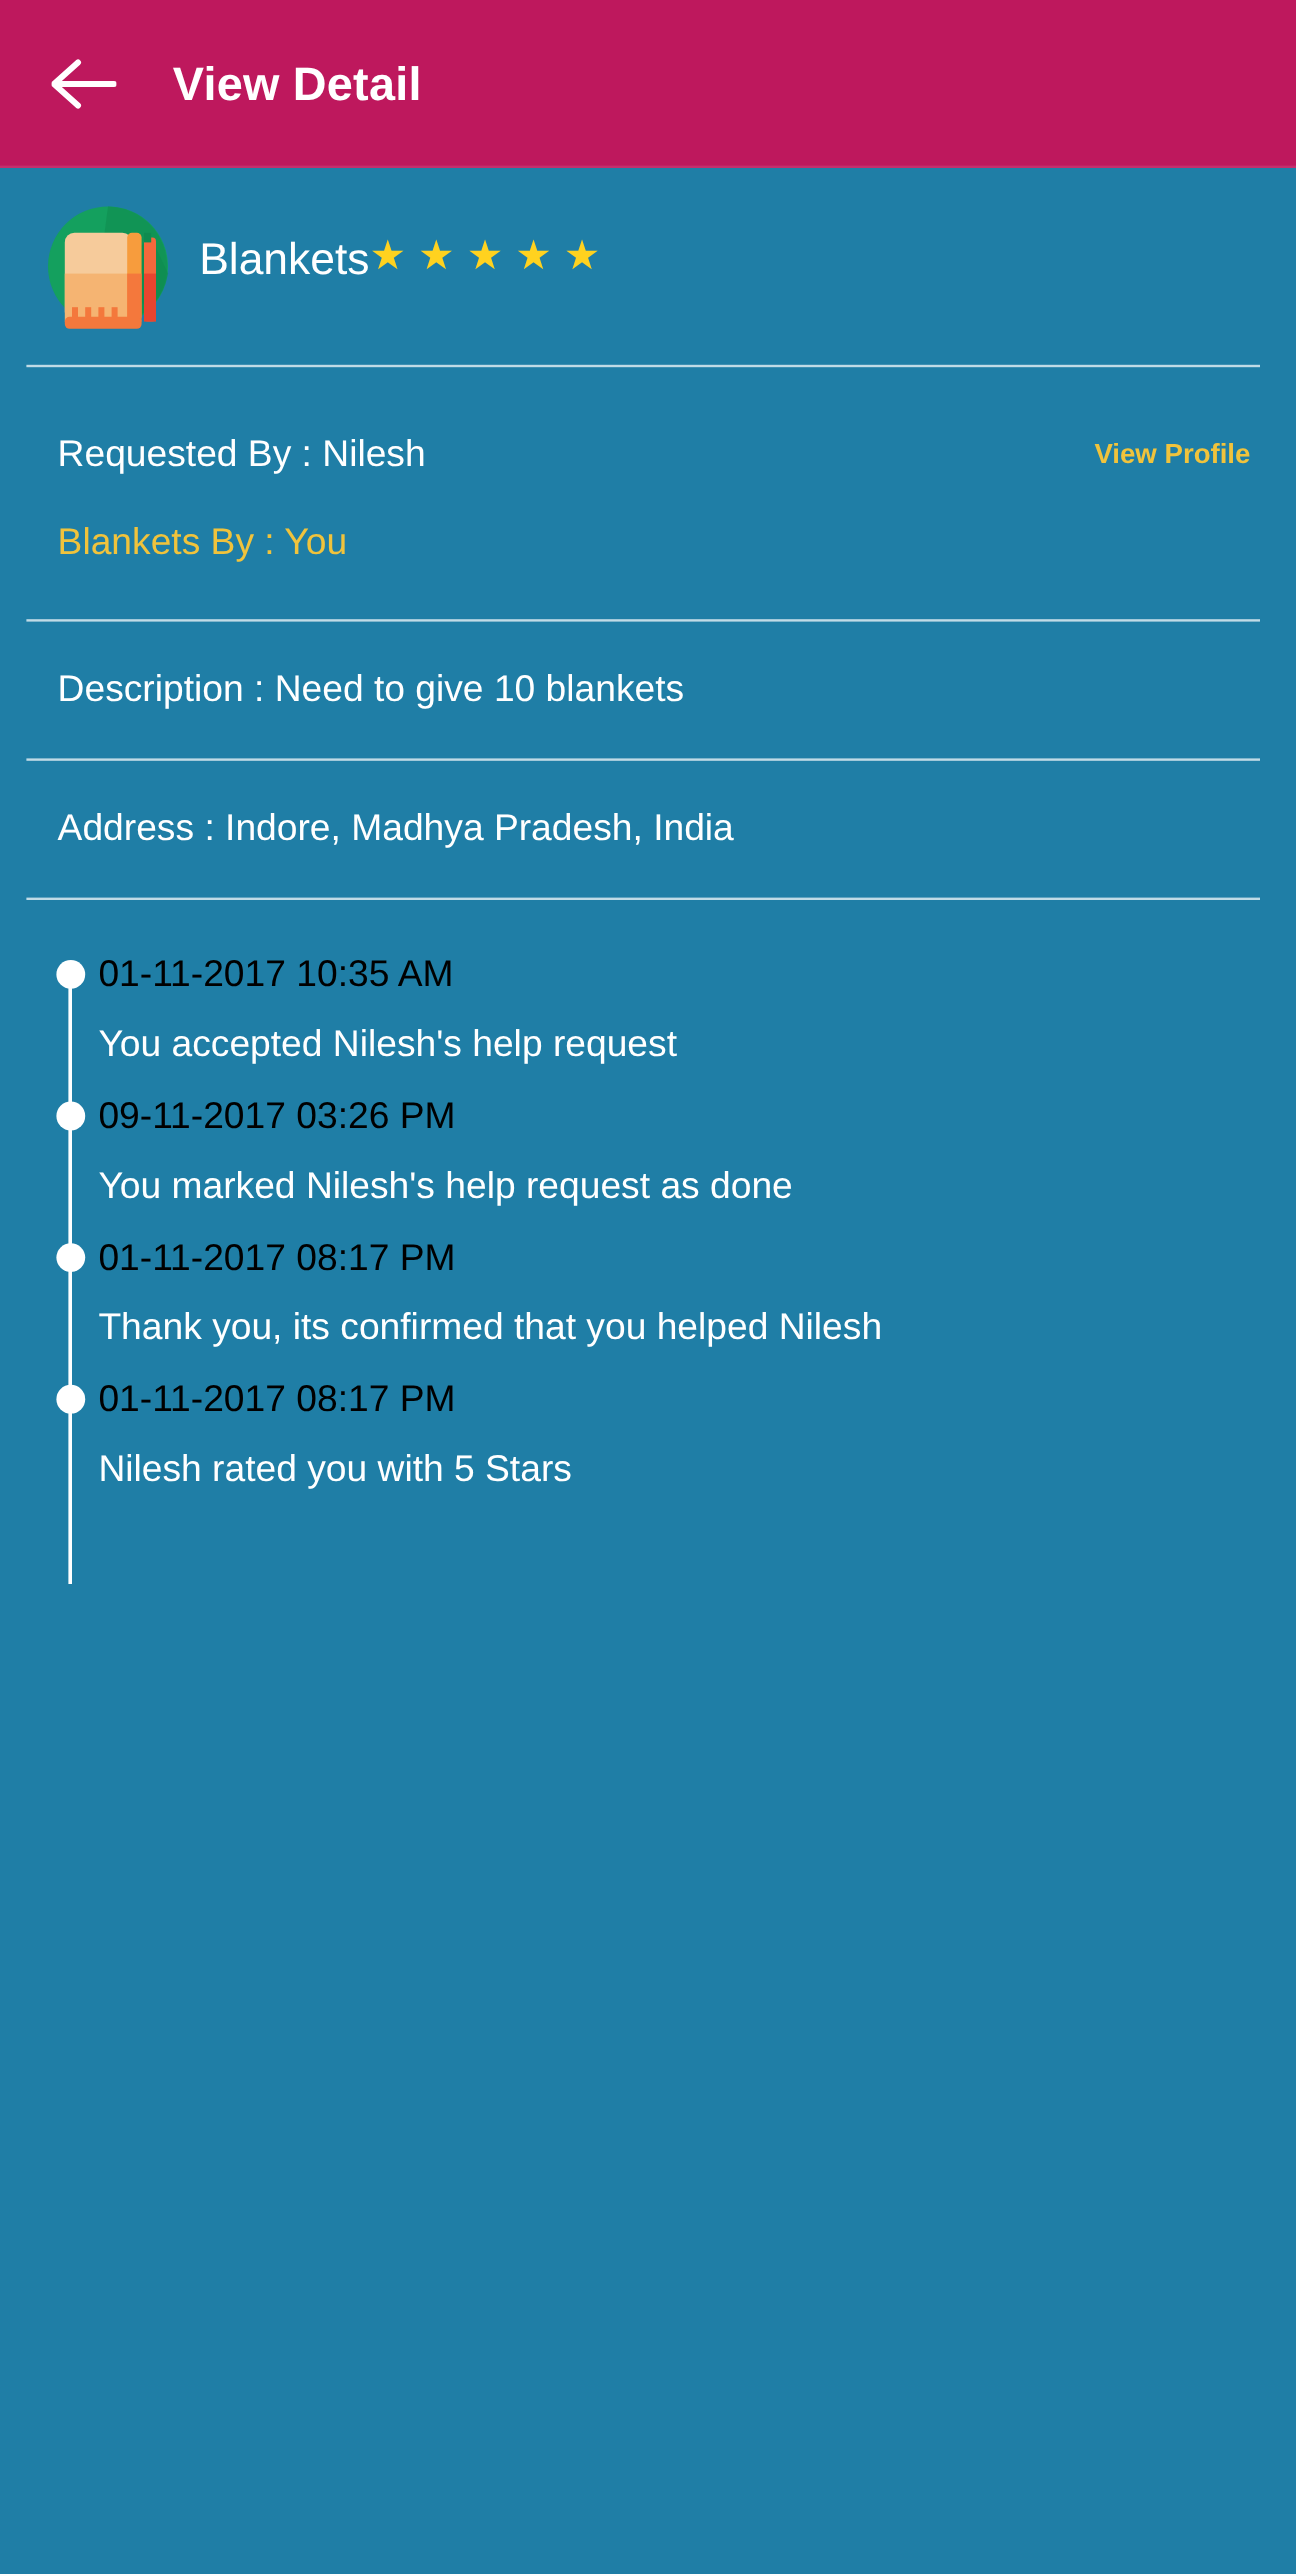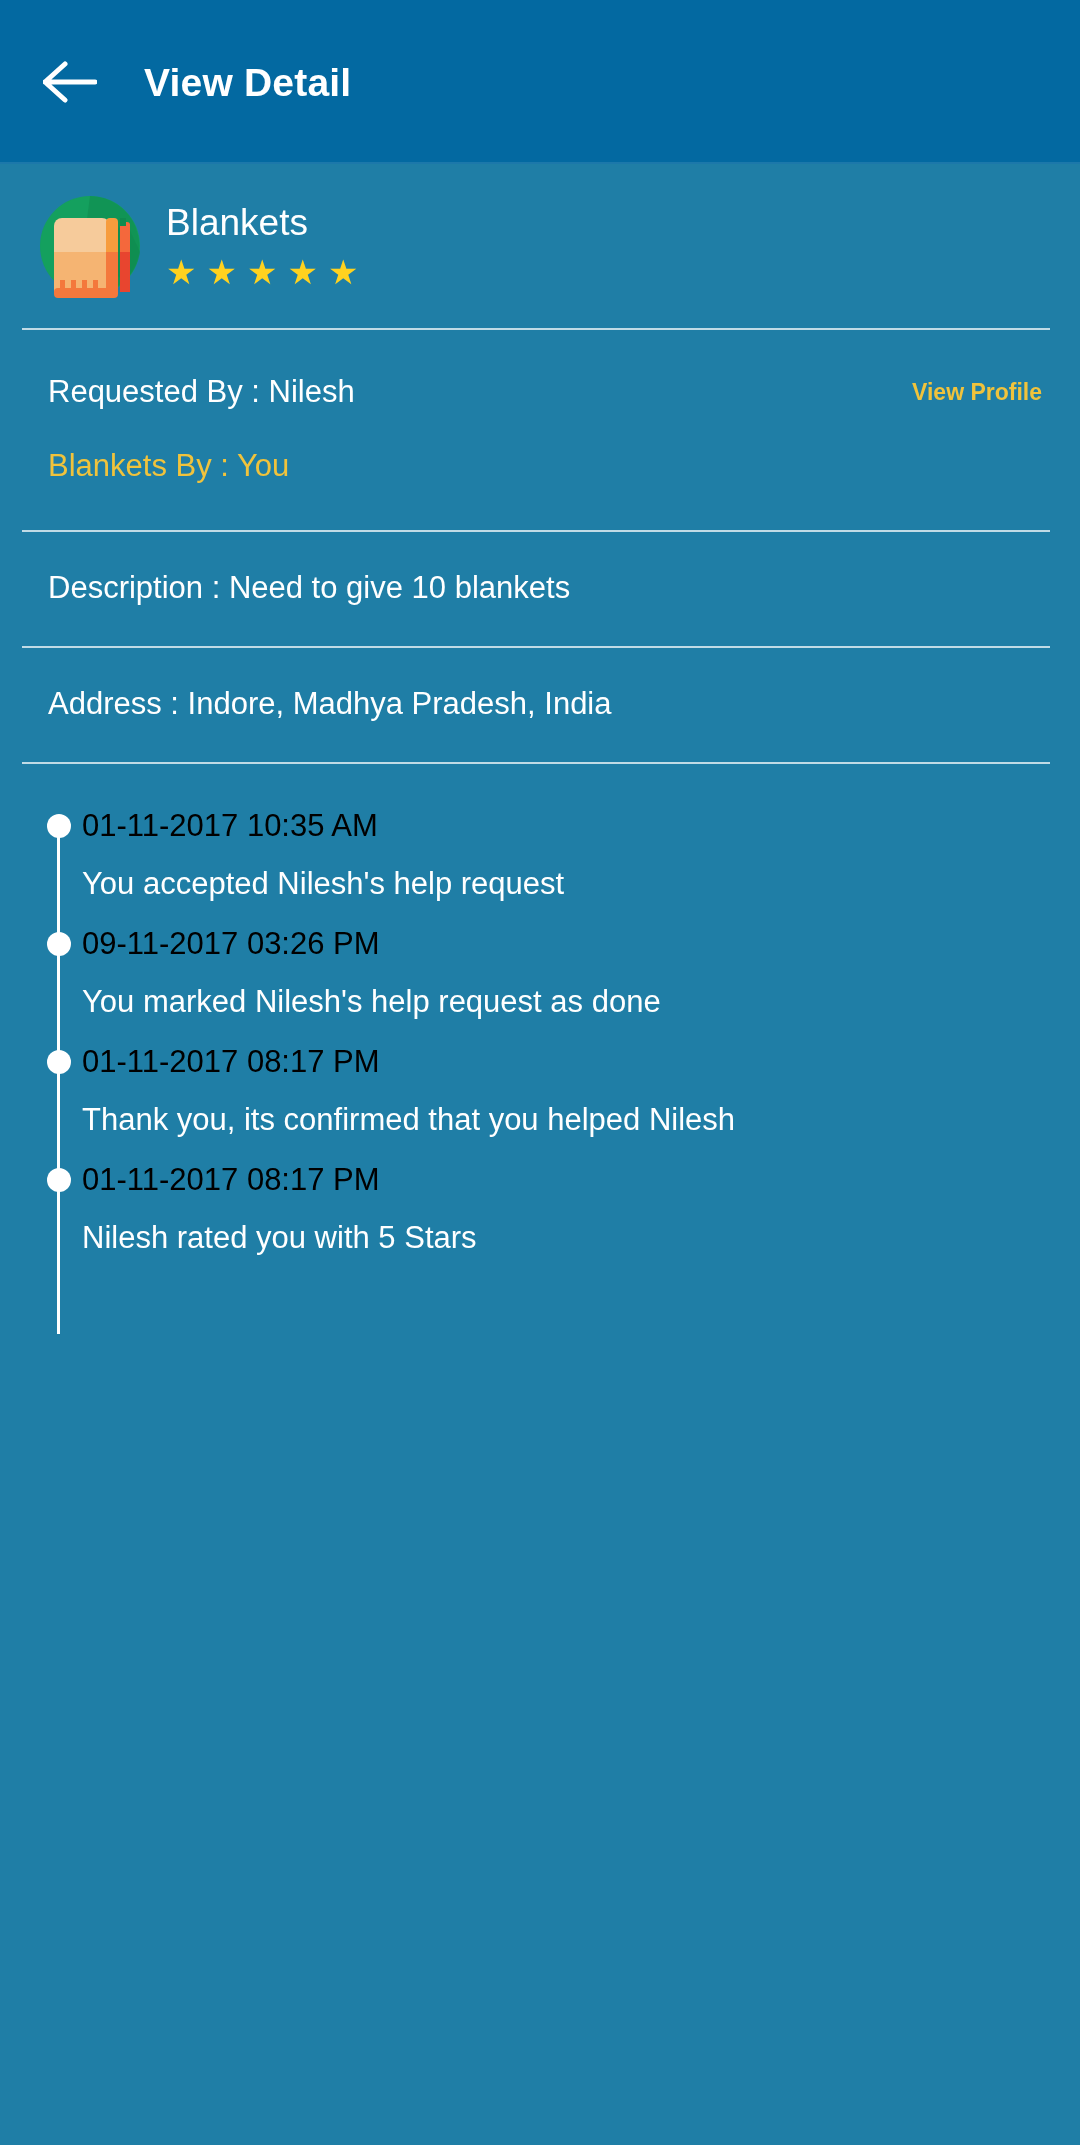"View Detail" .toolbar { background: #0369a1 -> #be185d; height: 164px -> 140px }
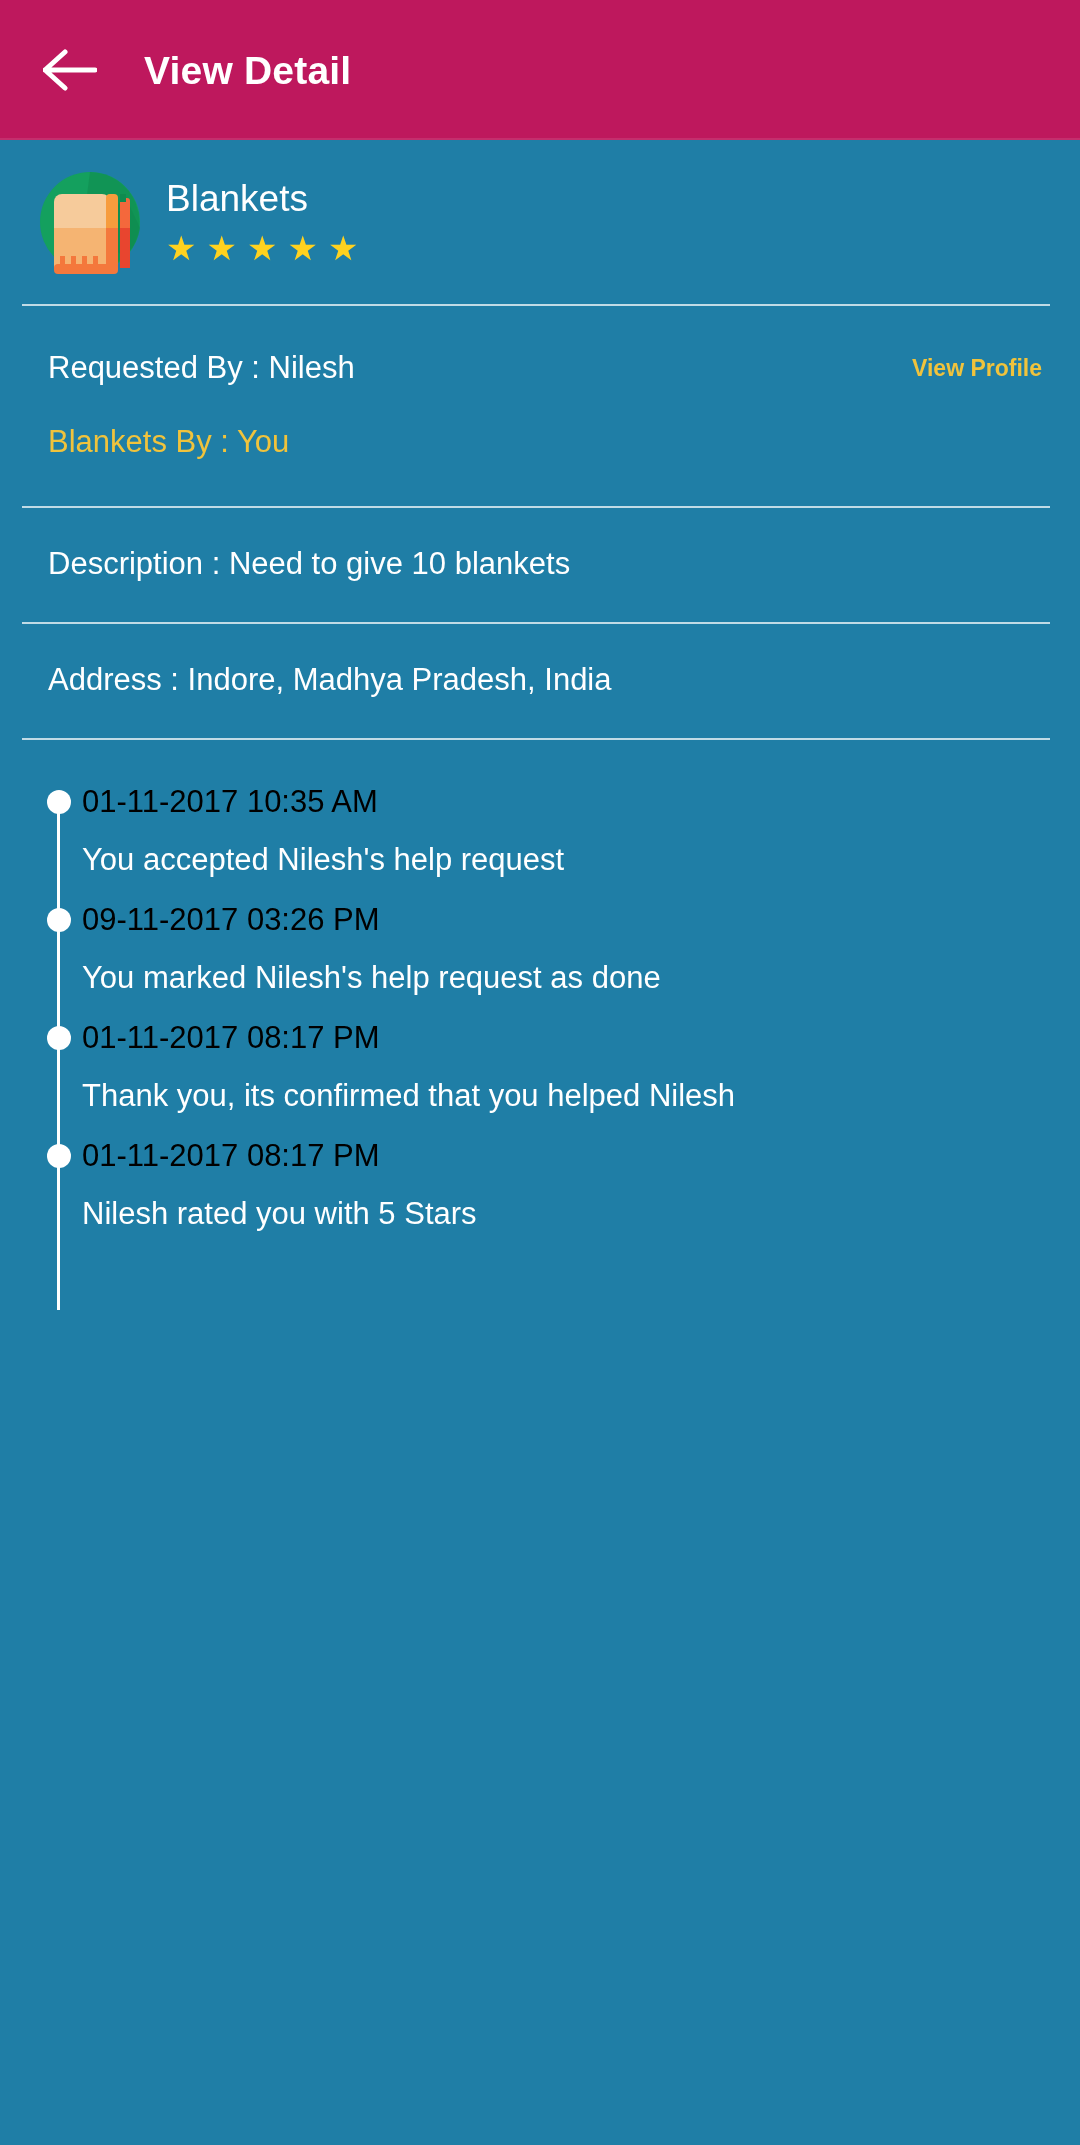"Blankets" .item-meta { flex-direction: column -> row }
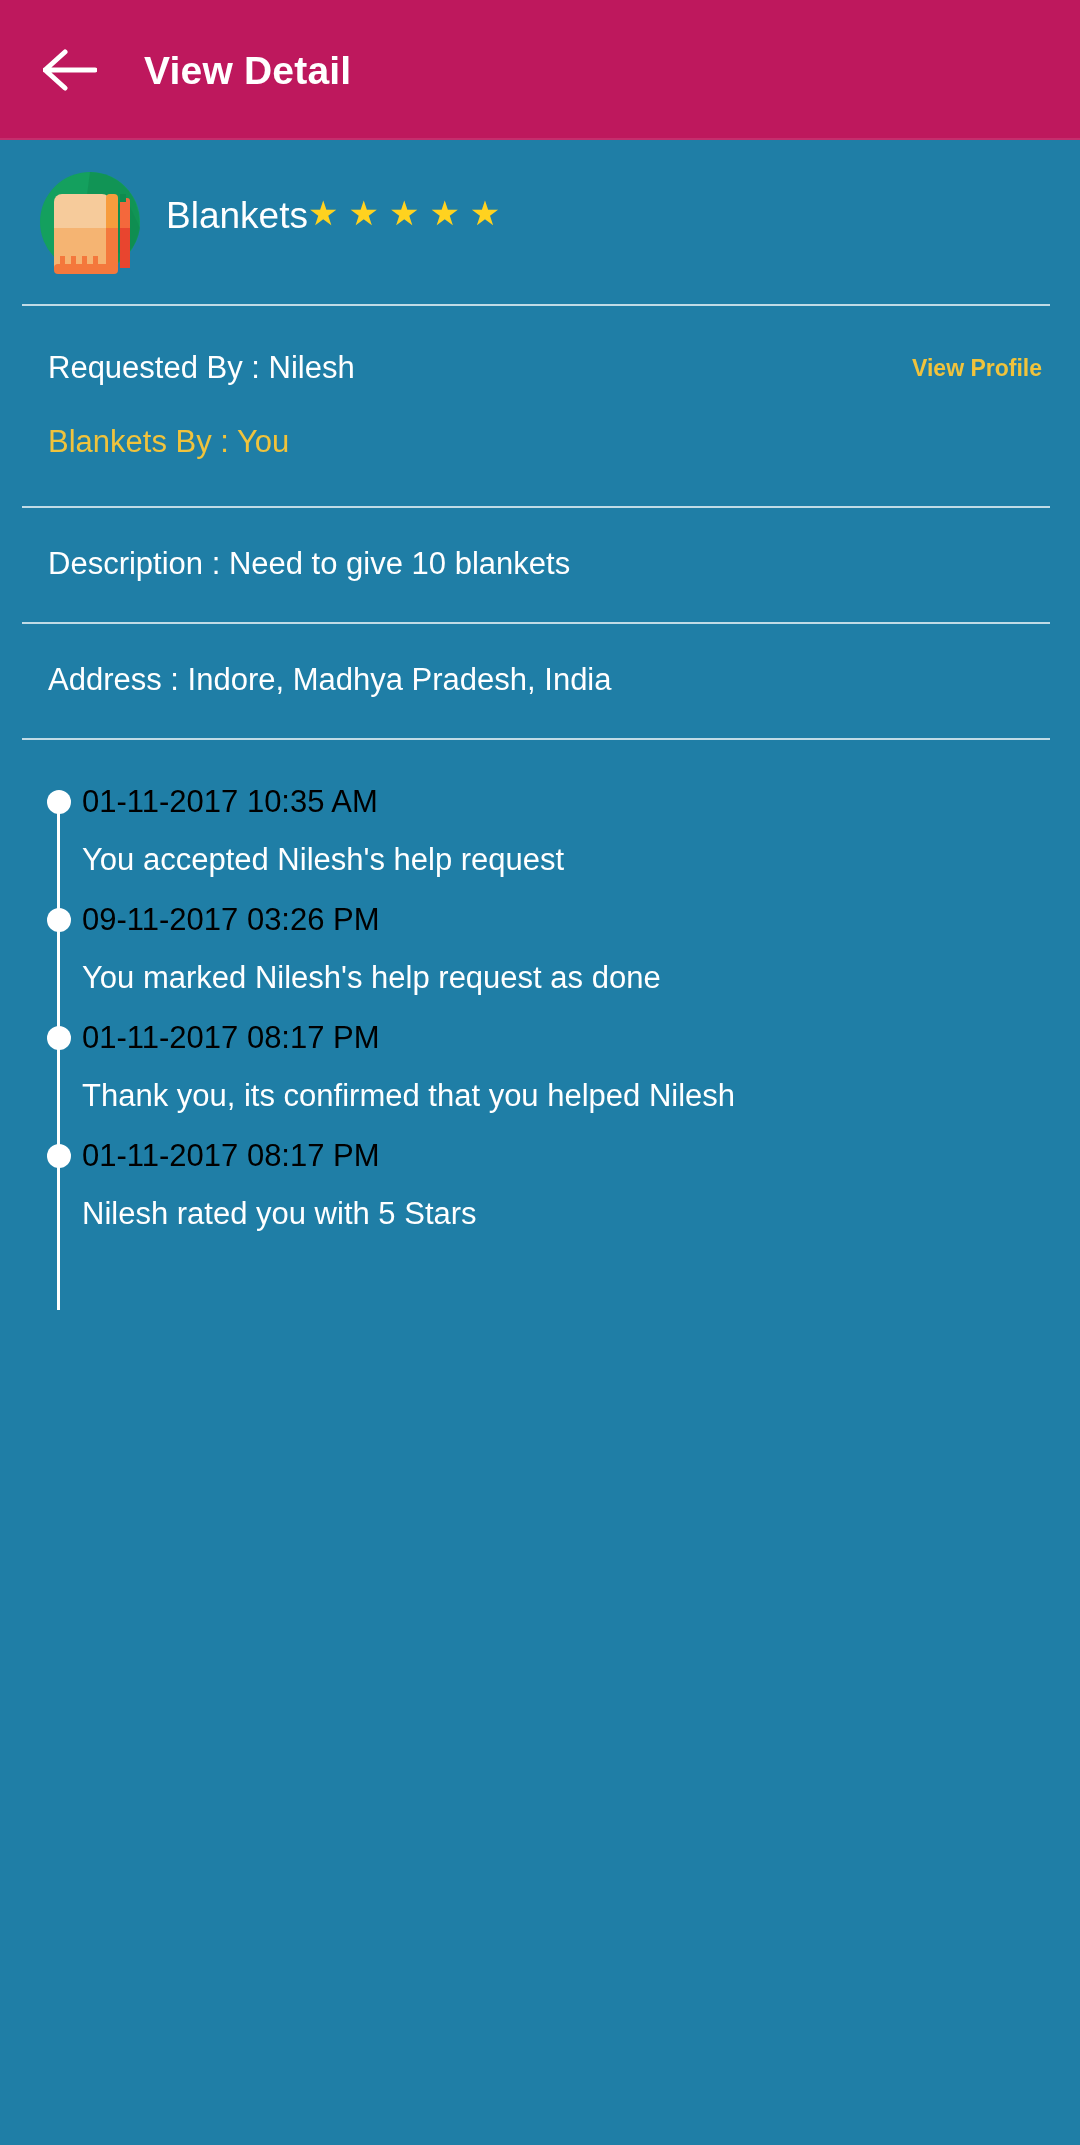"Requested By : Nilesh" .pad-top-lg { padding-top: 36px -> 46px }
